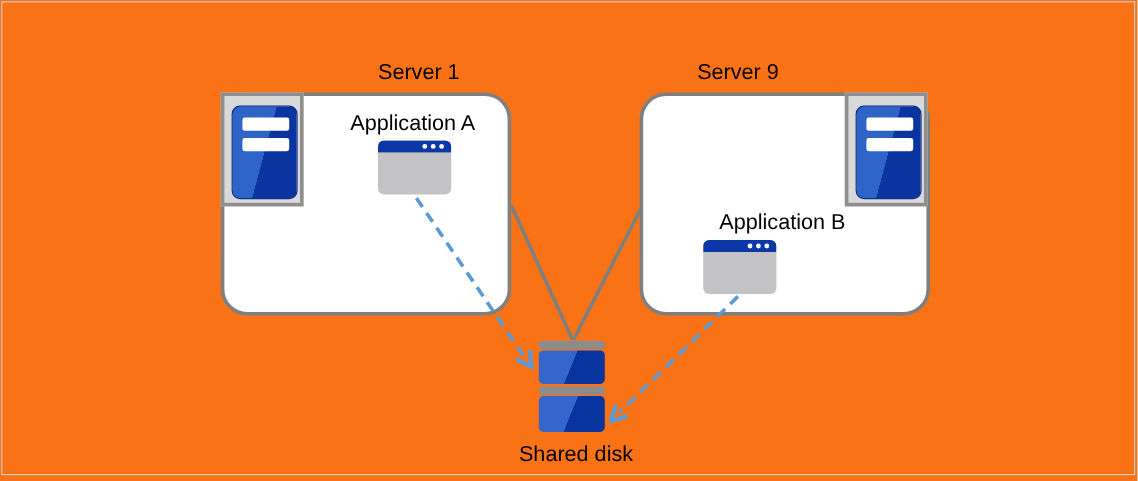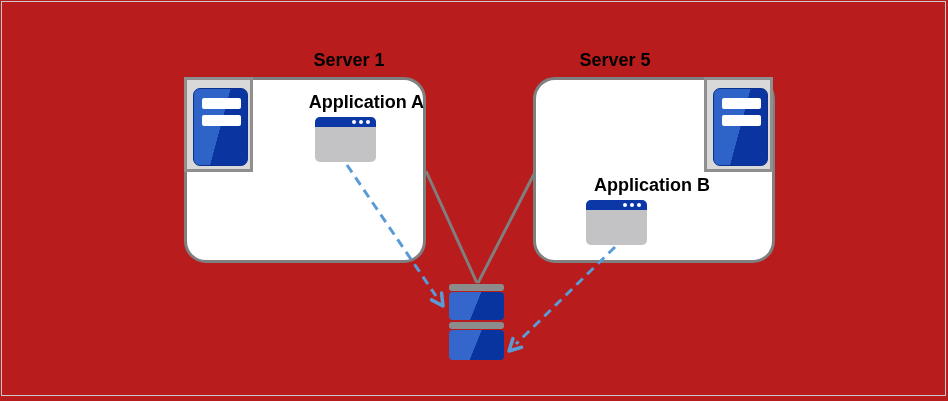"Server 1" .canvas { background: #b91c1c -> #f97316; font-weight: bold -> none }
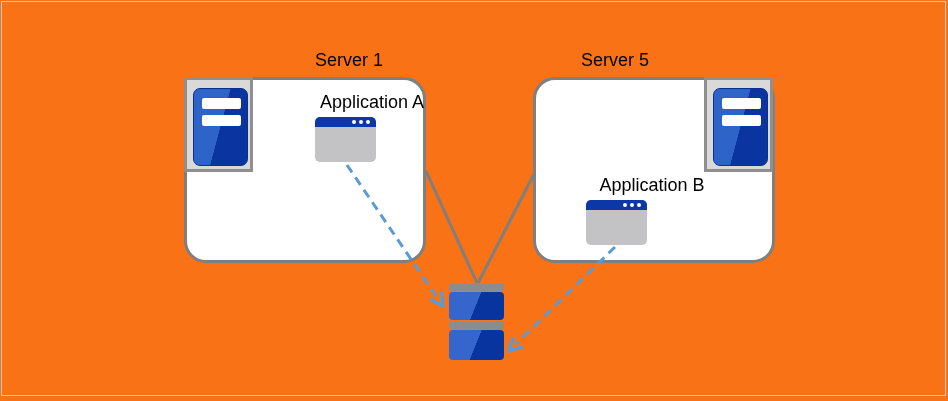"Server 5" div.lbl { text: 5 -> 9 }
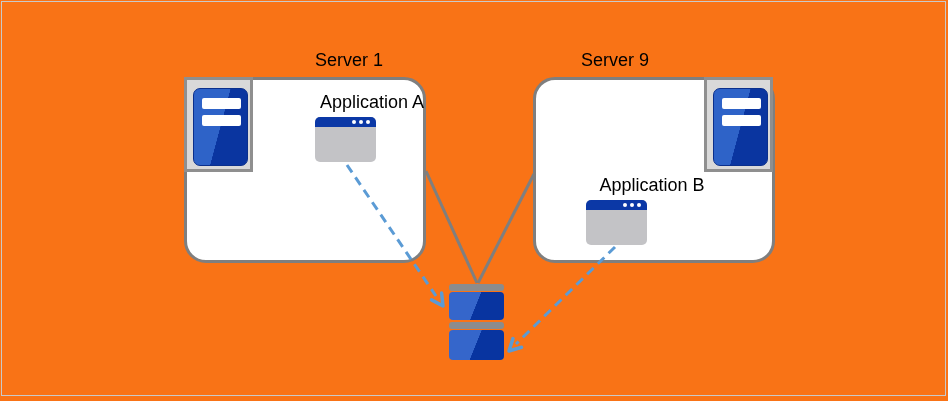"Application A" .lbl.appa { text-align: right -> none }
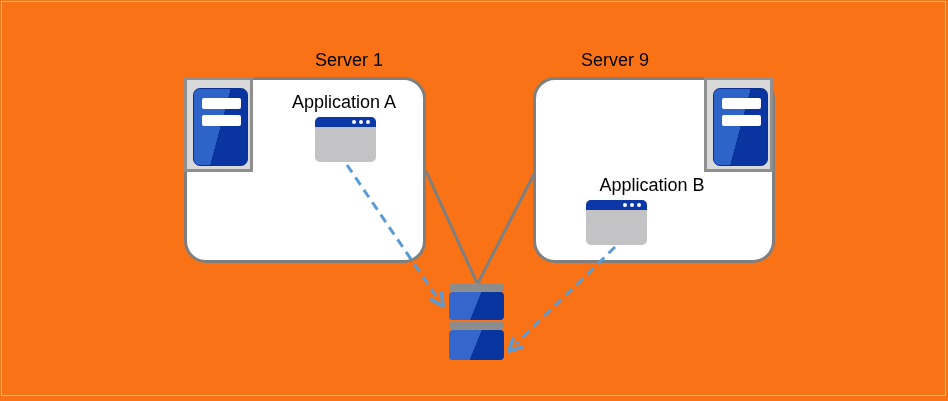"Shared disk" div.lbl { html: none -> <div>Shared disk</div> }
